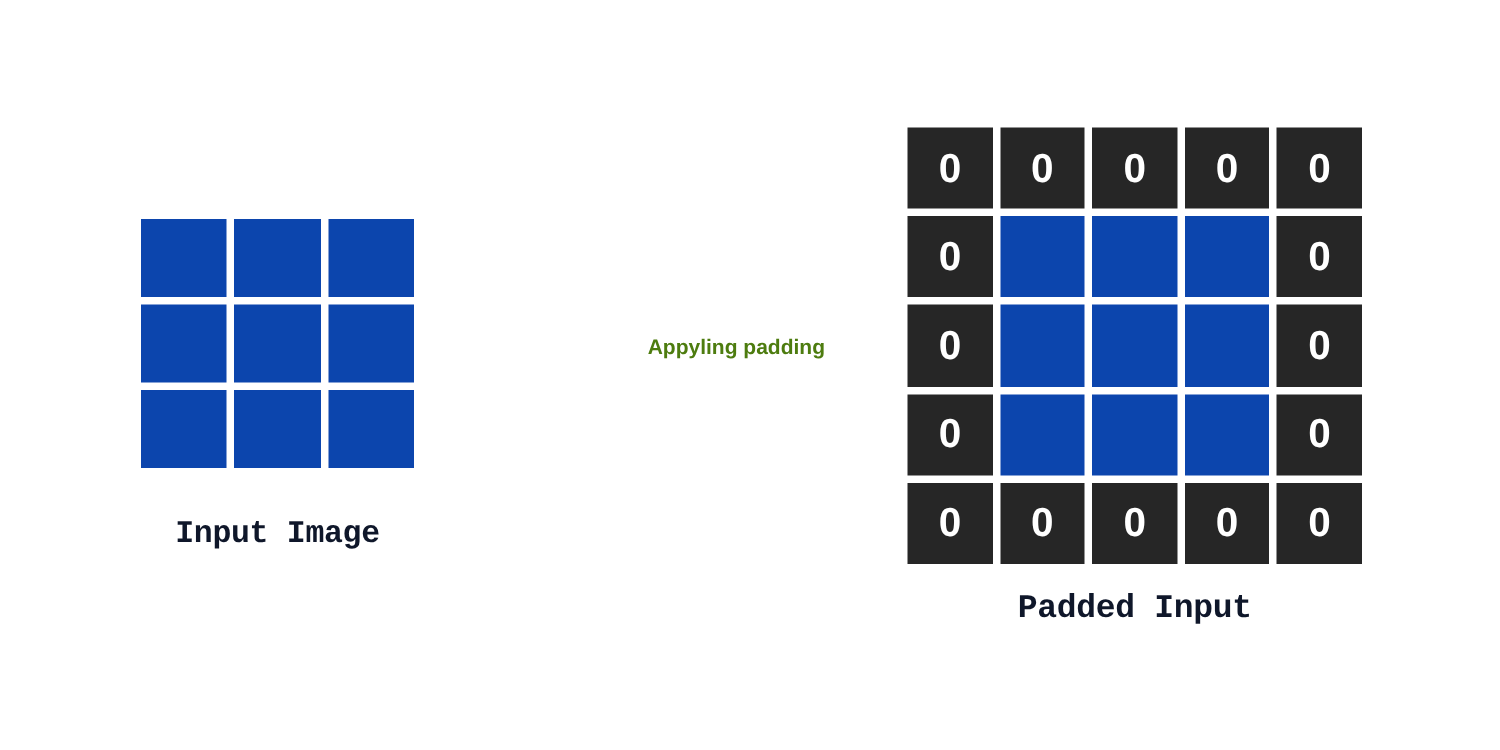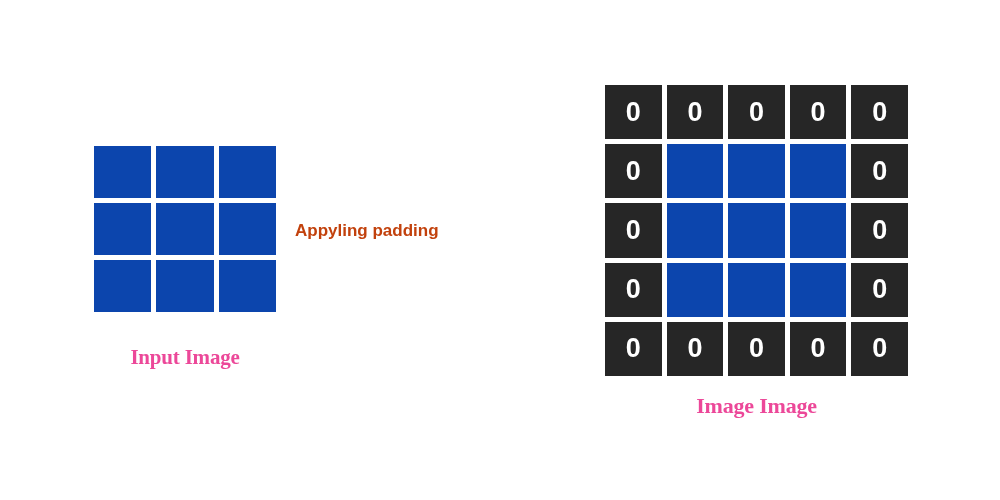"Appyling padding" #annotation { color: #c2410c -> #4d7c0f; font-size: 17px -> 14px; text-align: left -> right }
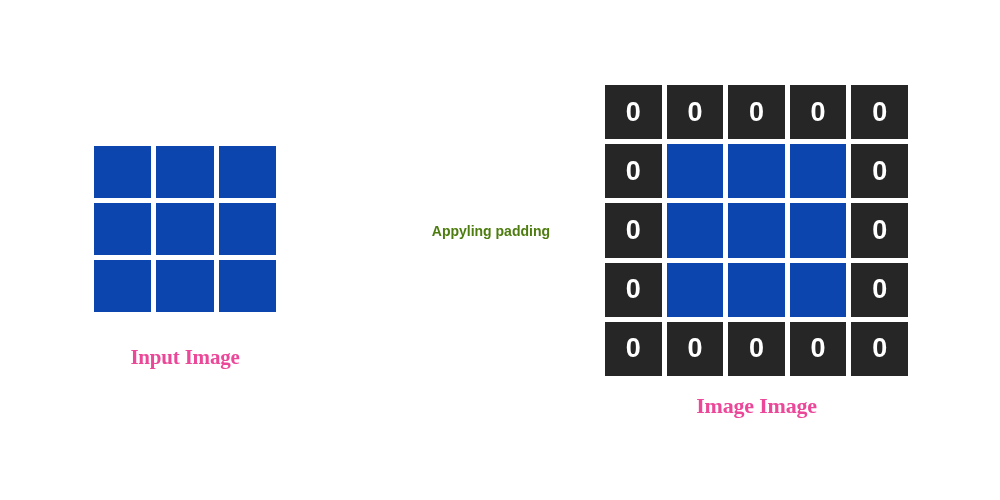"Input Image" .caption { color: #ec4899 -> #0f172a; font-family: Liberation Serif, serif -> Liberation Mono, monospace }
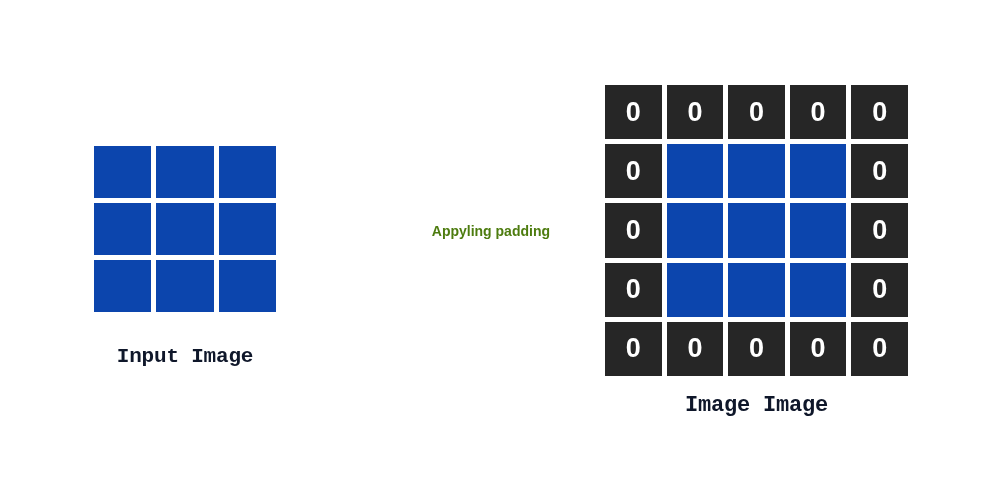"Image Image" div.caption { text: Image Image -> Padded Input }
